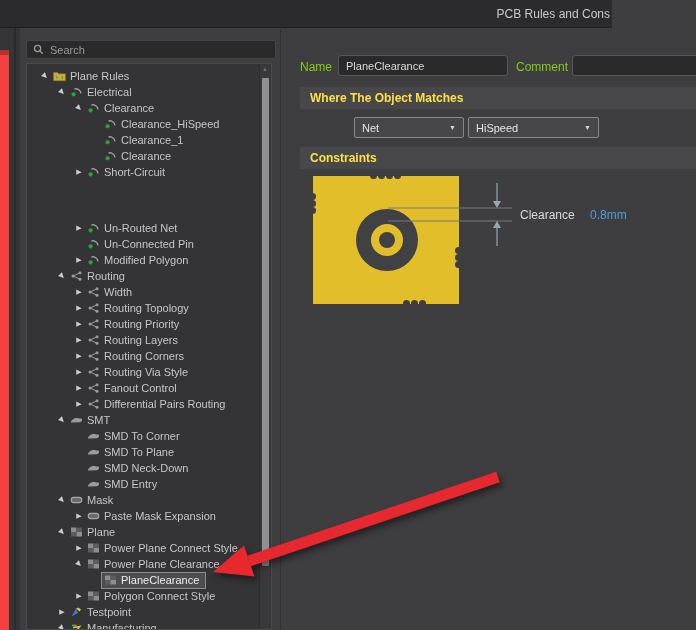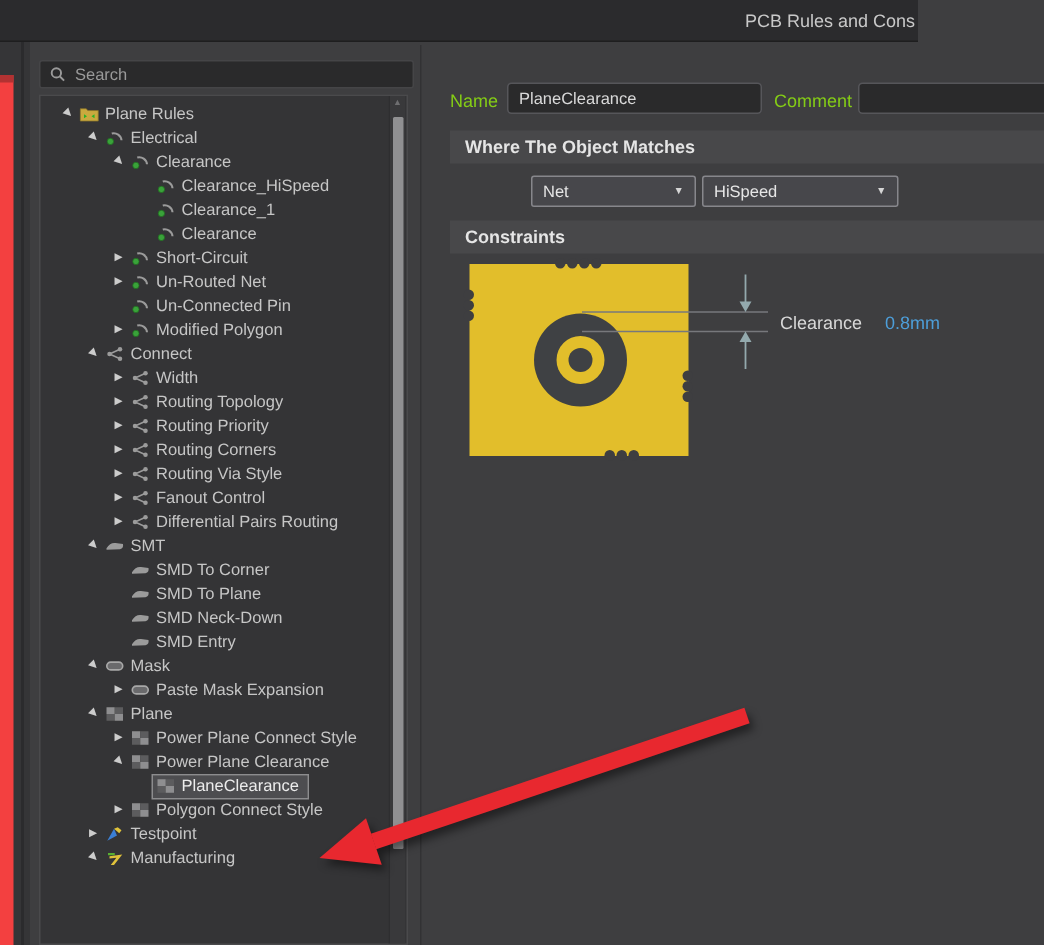"Where The Object Matches" .section-header { color: #e5e5e5 -> #fde047 }
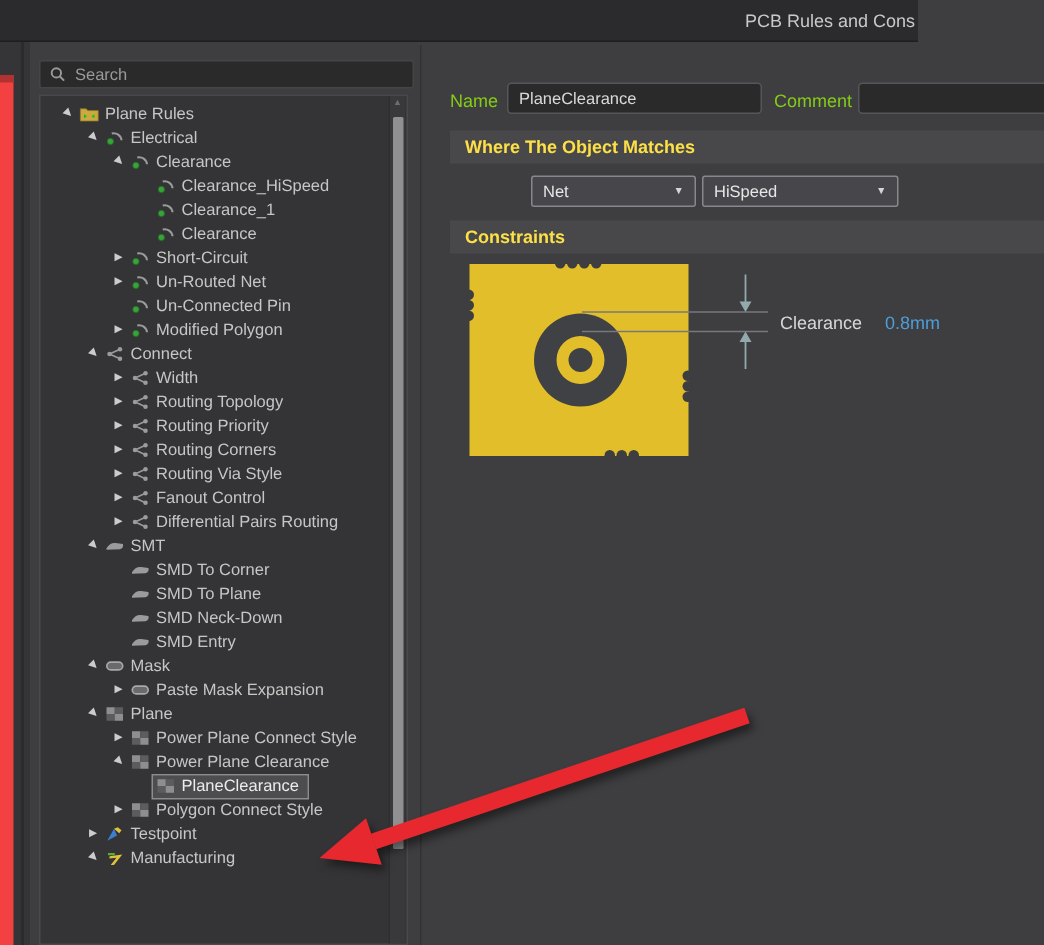"Un-Routed Net" div.tree-row { margin-top: none -> 40px }
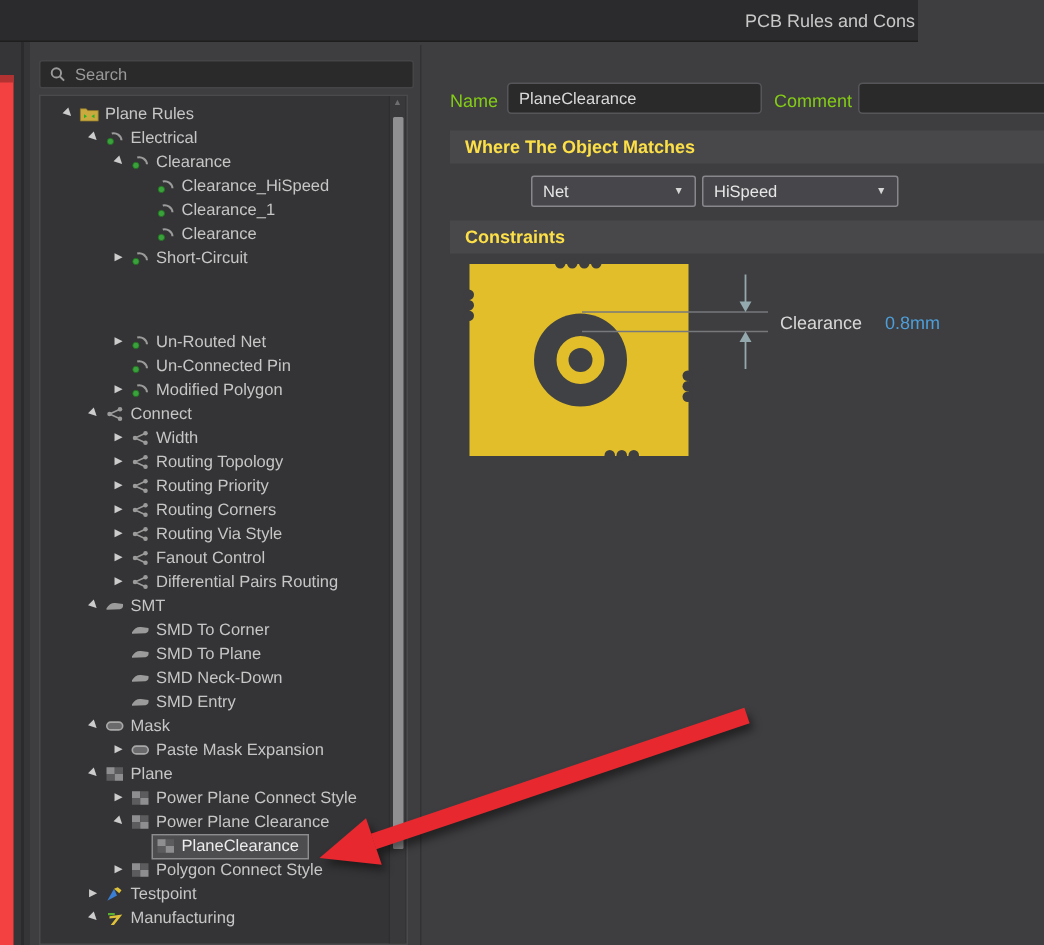"Connect" span.tree-label { text: Connect -> Routing }
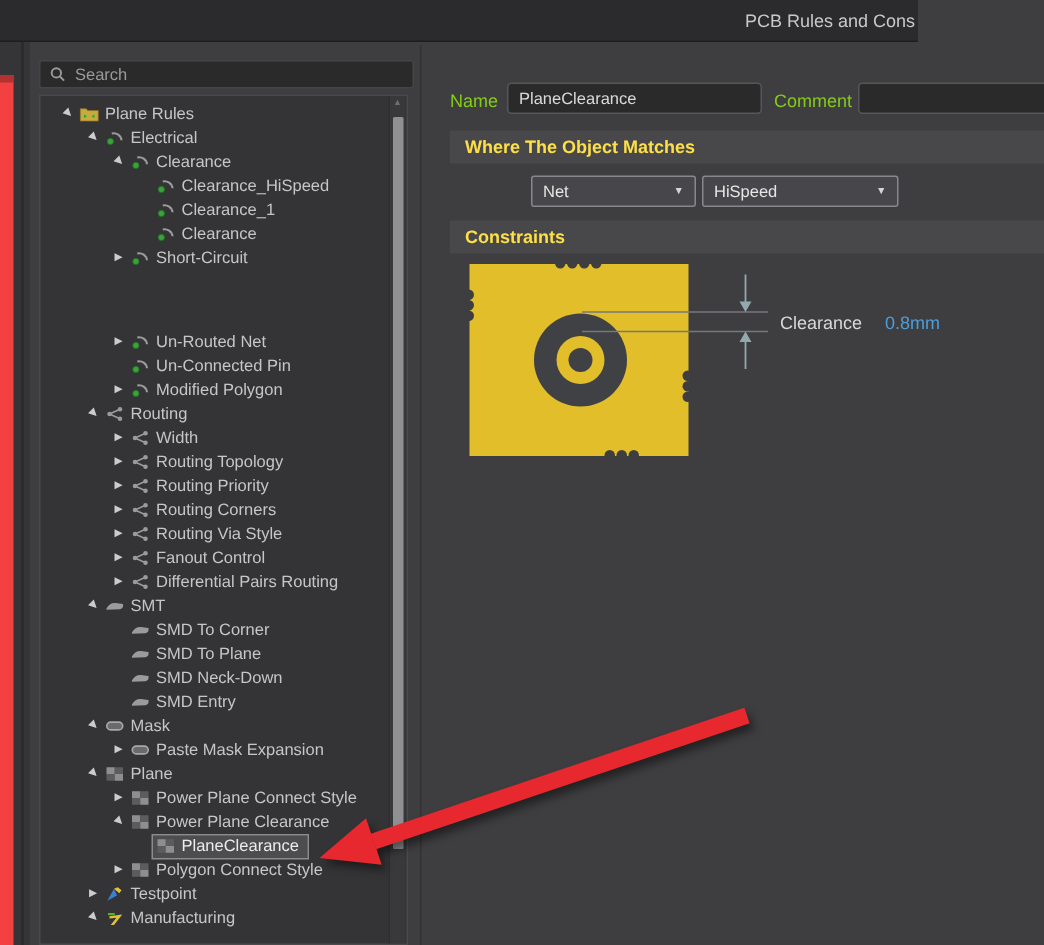"Routing Layers" div.tree-row { html: none -> <div> <span>▶</span> <span> <span> <svg> <path></path> <circle></circle> <circle></circle> <circle></circle> </svg> </span> <span>Routing Layers</span> </span> </div> }
